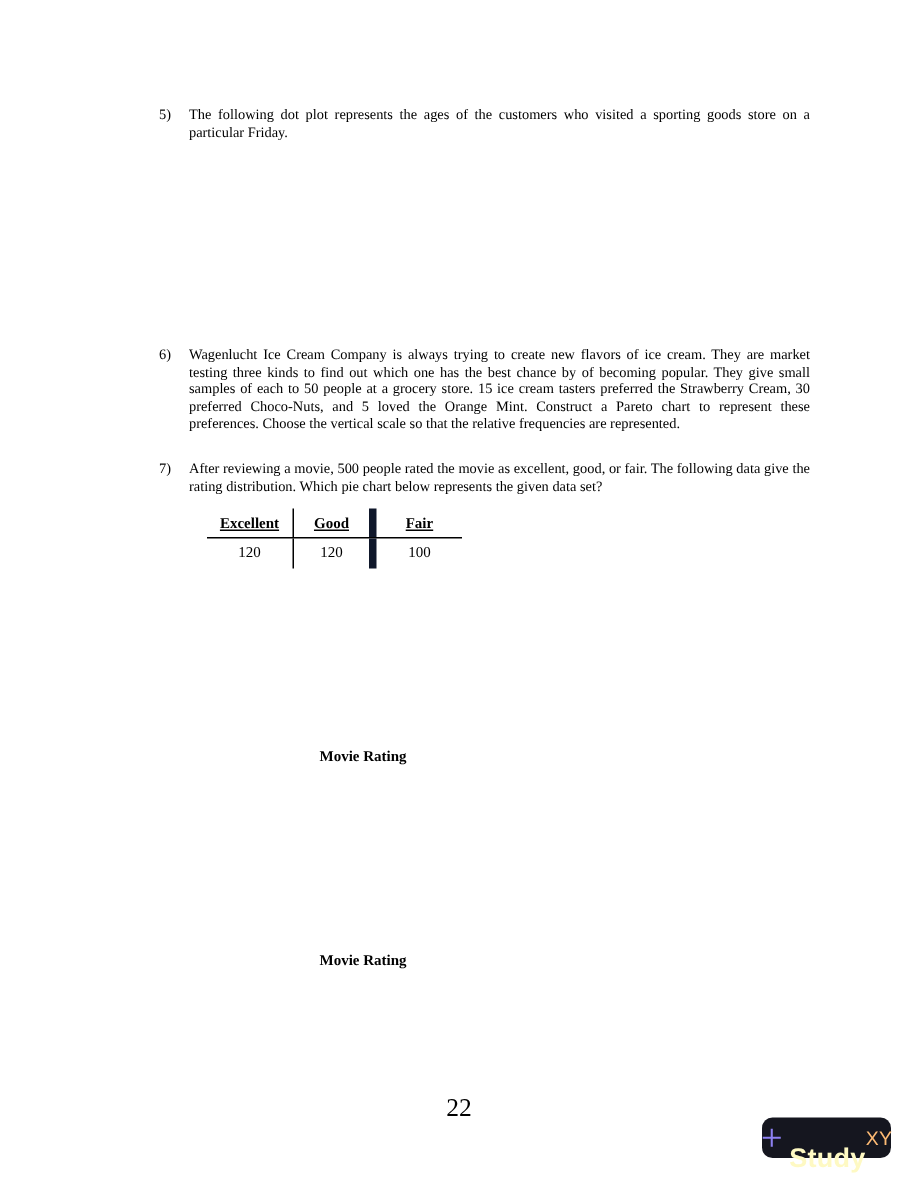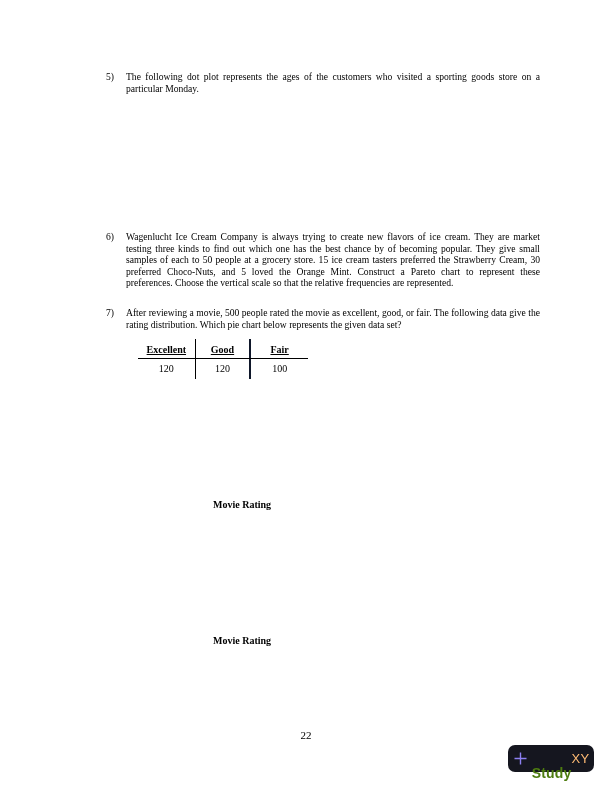"The following dot plot represents" div.q-text { text: Monday -> Friday }
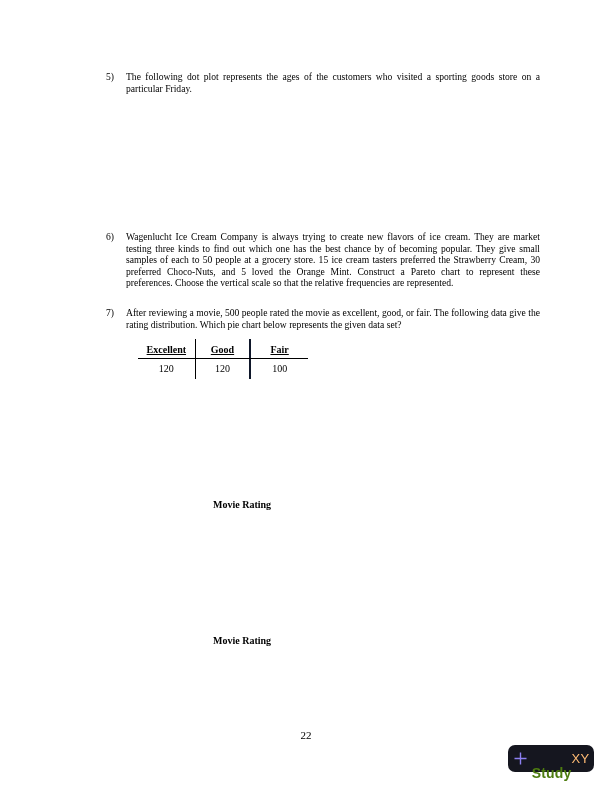"Good" .t-cell.mid { border-right: 2px solid #0f172a -> 5px solid #0f172a }
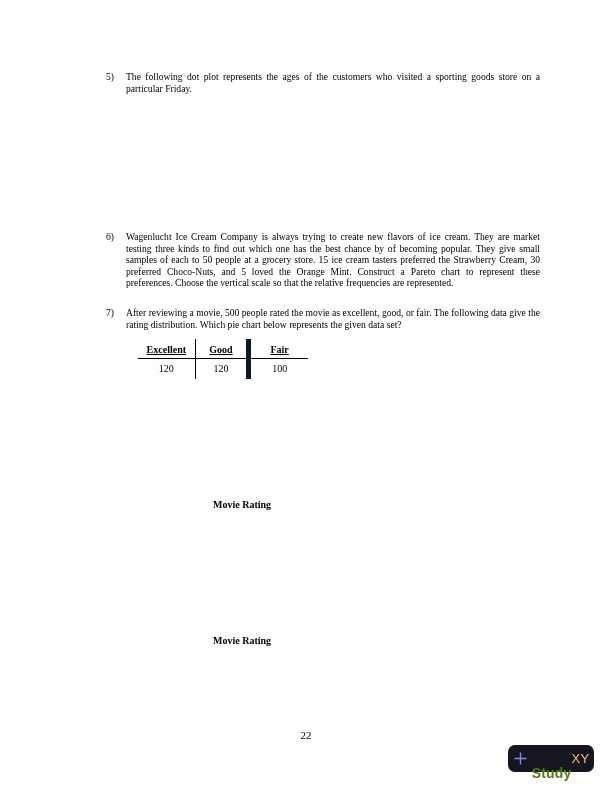"22" .page-number { font-size: 11px -> 17px }
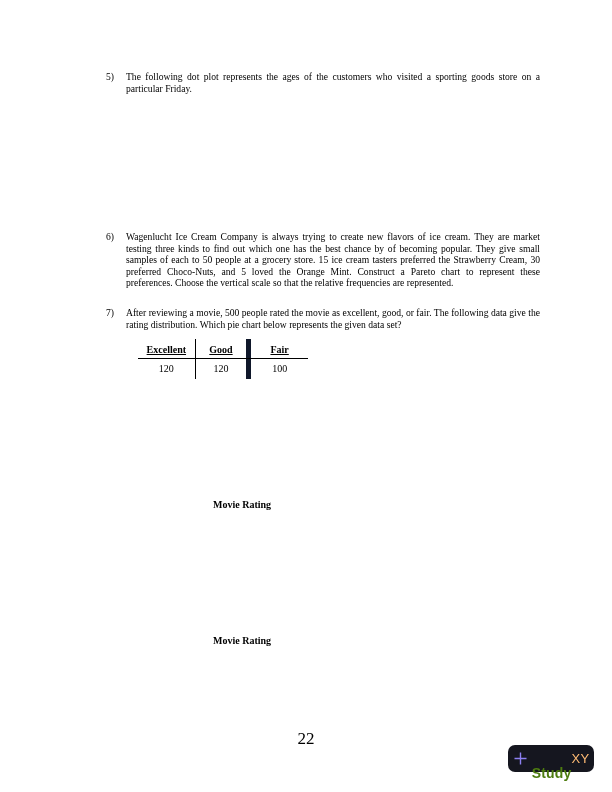"Study" .brand-study { color: #4d7c0f -> #fef9c3; font-size: 14px -> 18px }
